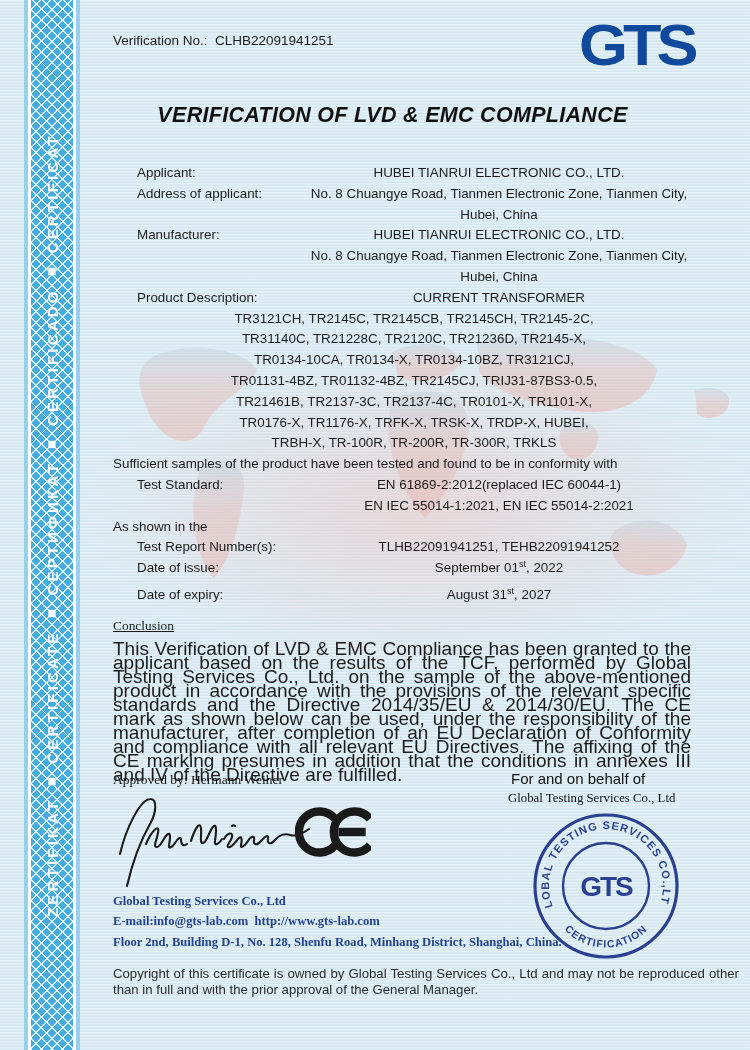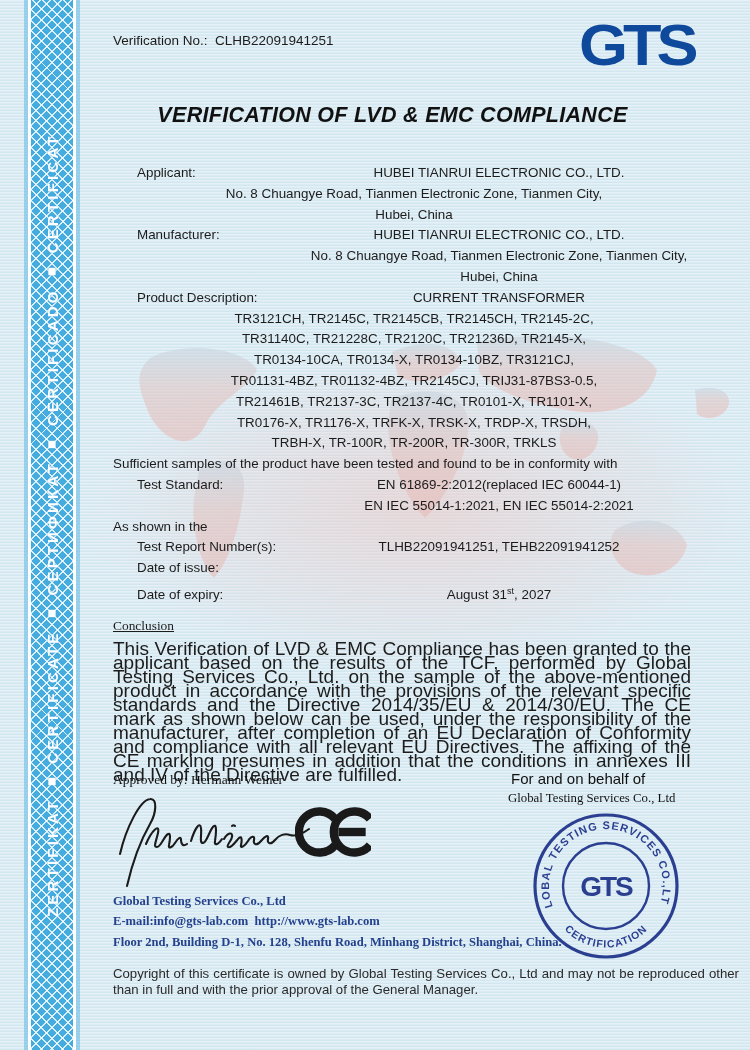"Address of applicant:" div.lbl { html: none -> <div>Address of applicant:</div> }
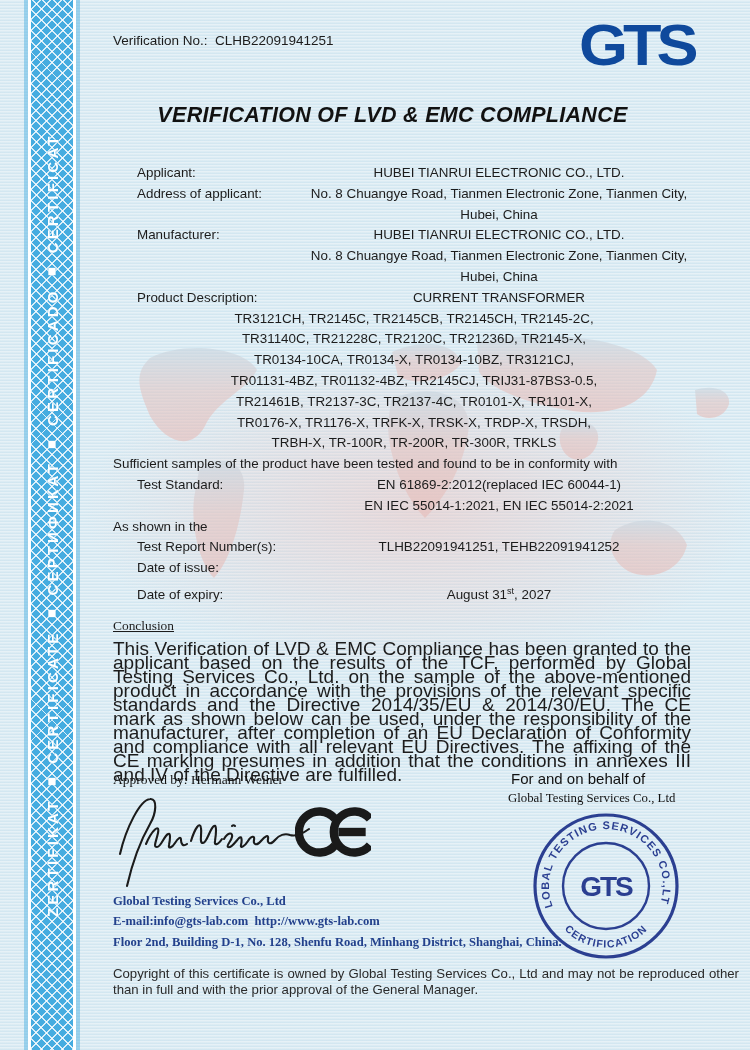"TR0176-X, TR1176-X, TRFK-X, TRSK-X," div { text: TRSDH -> HUBEI }
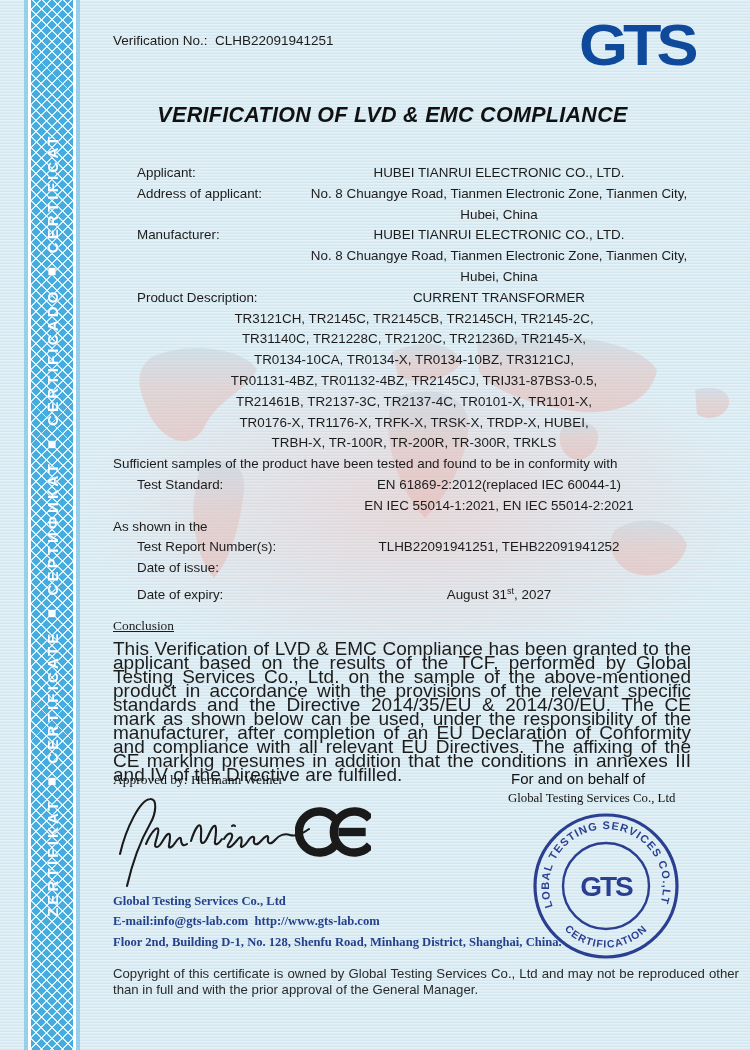"September 01st, 2022" div.val { html: none -> <div><span>September 01</span><sup>st</sup><span>, 2022</span></div> }
